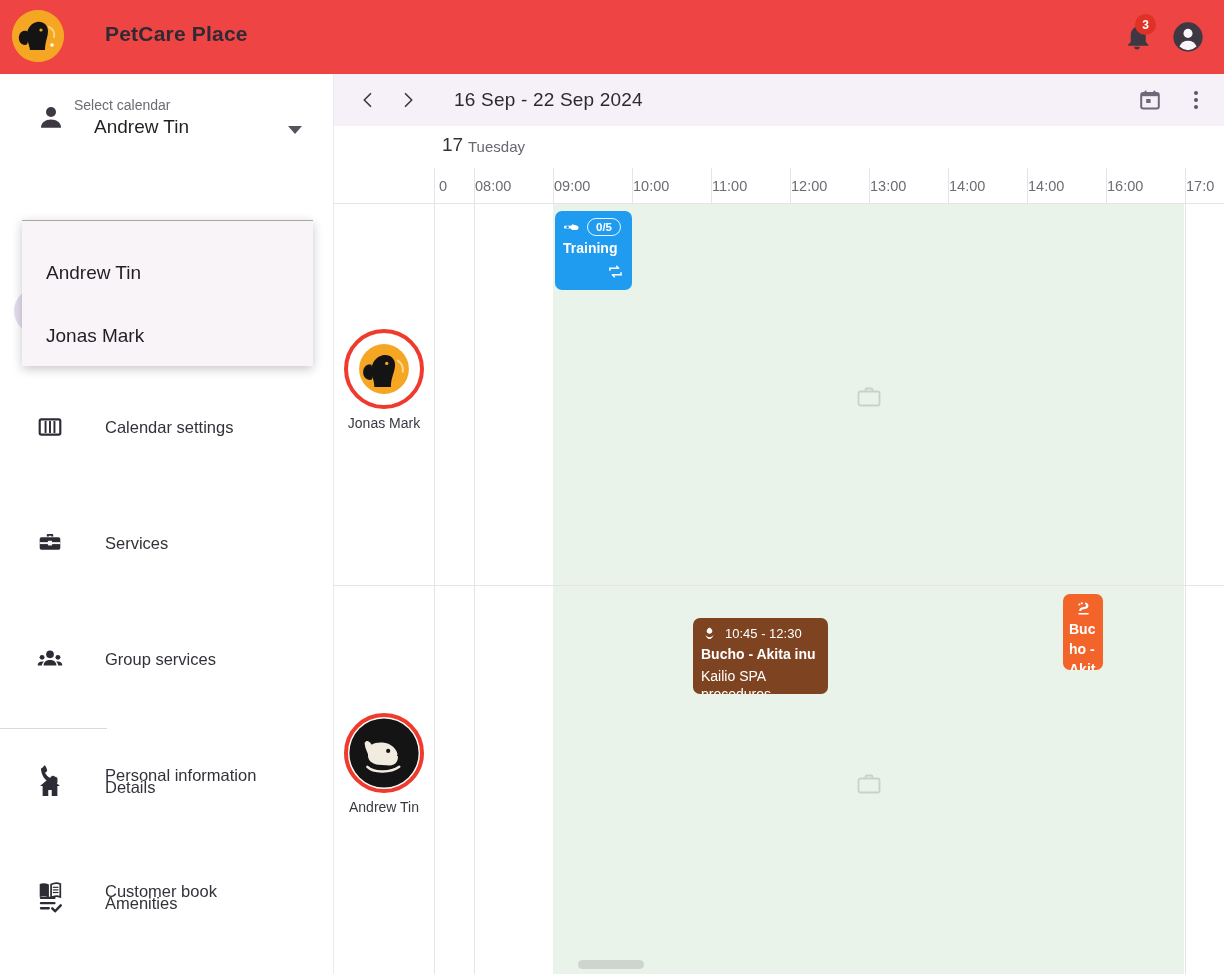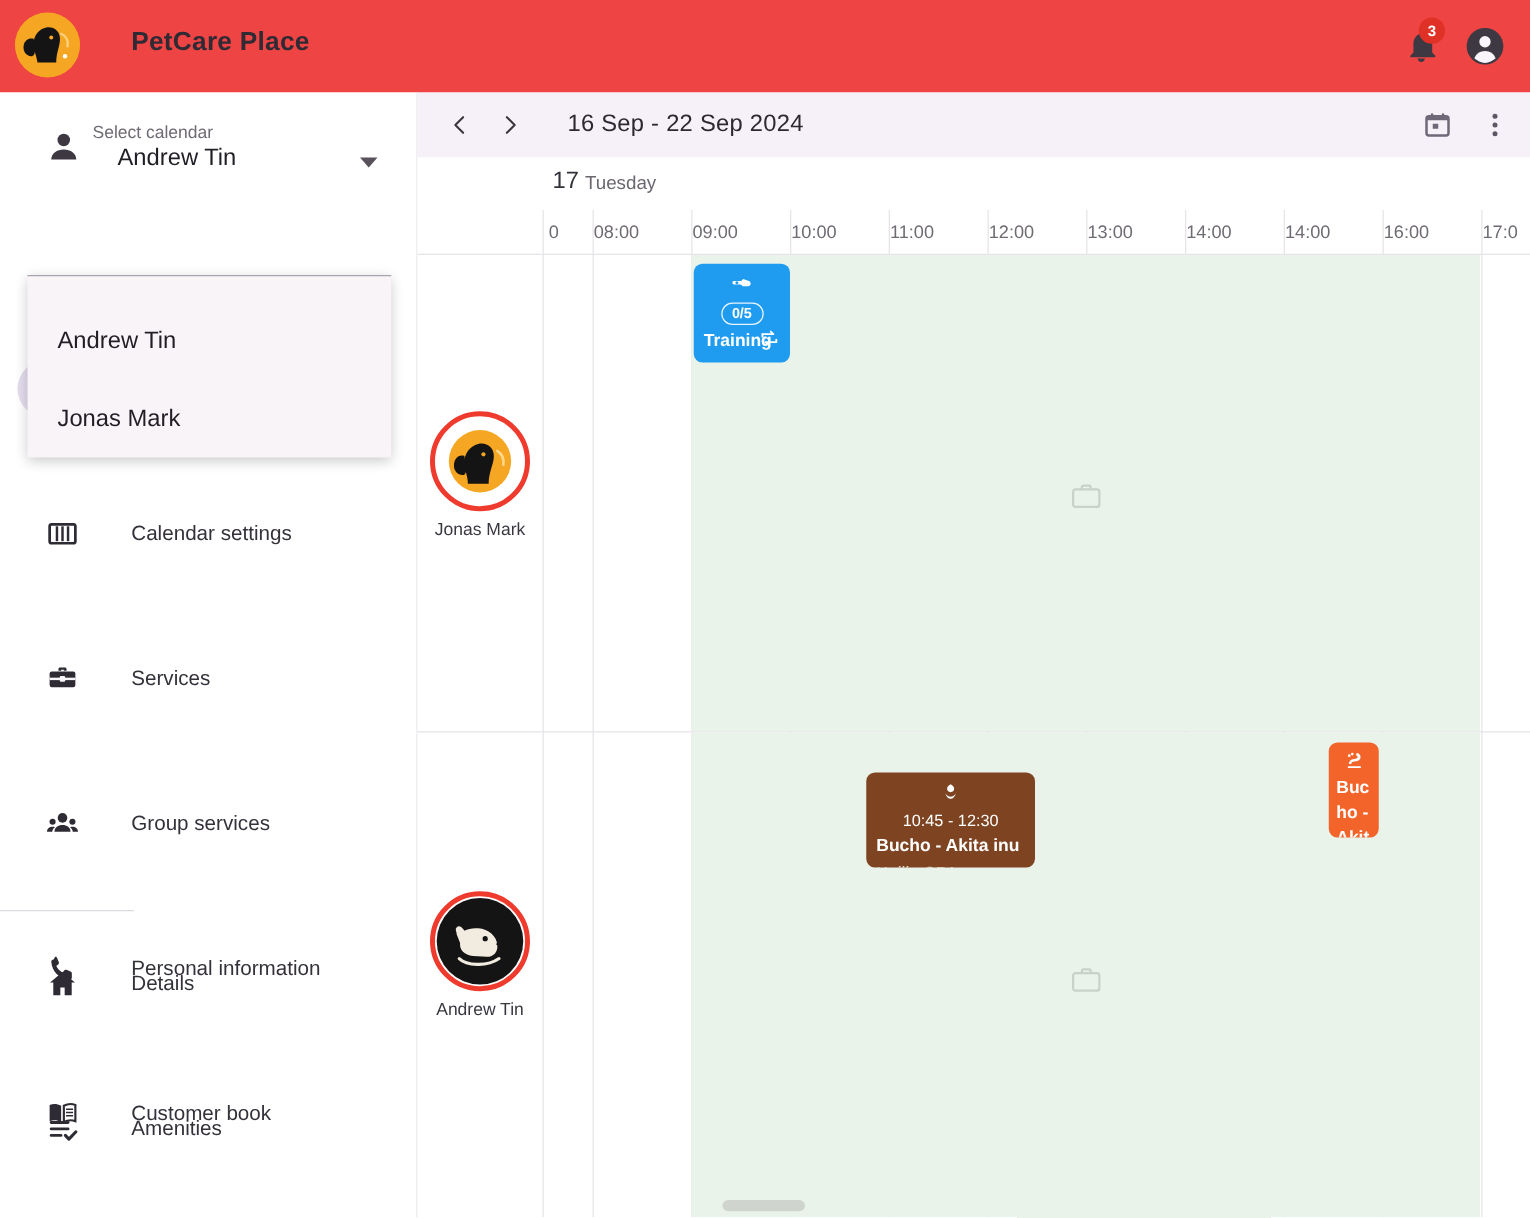"0/5" .ev-head { flex-direction: column -> none }
